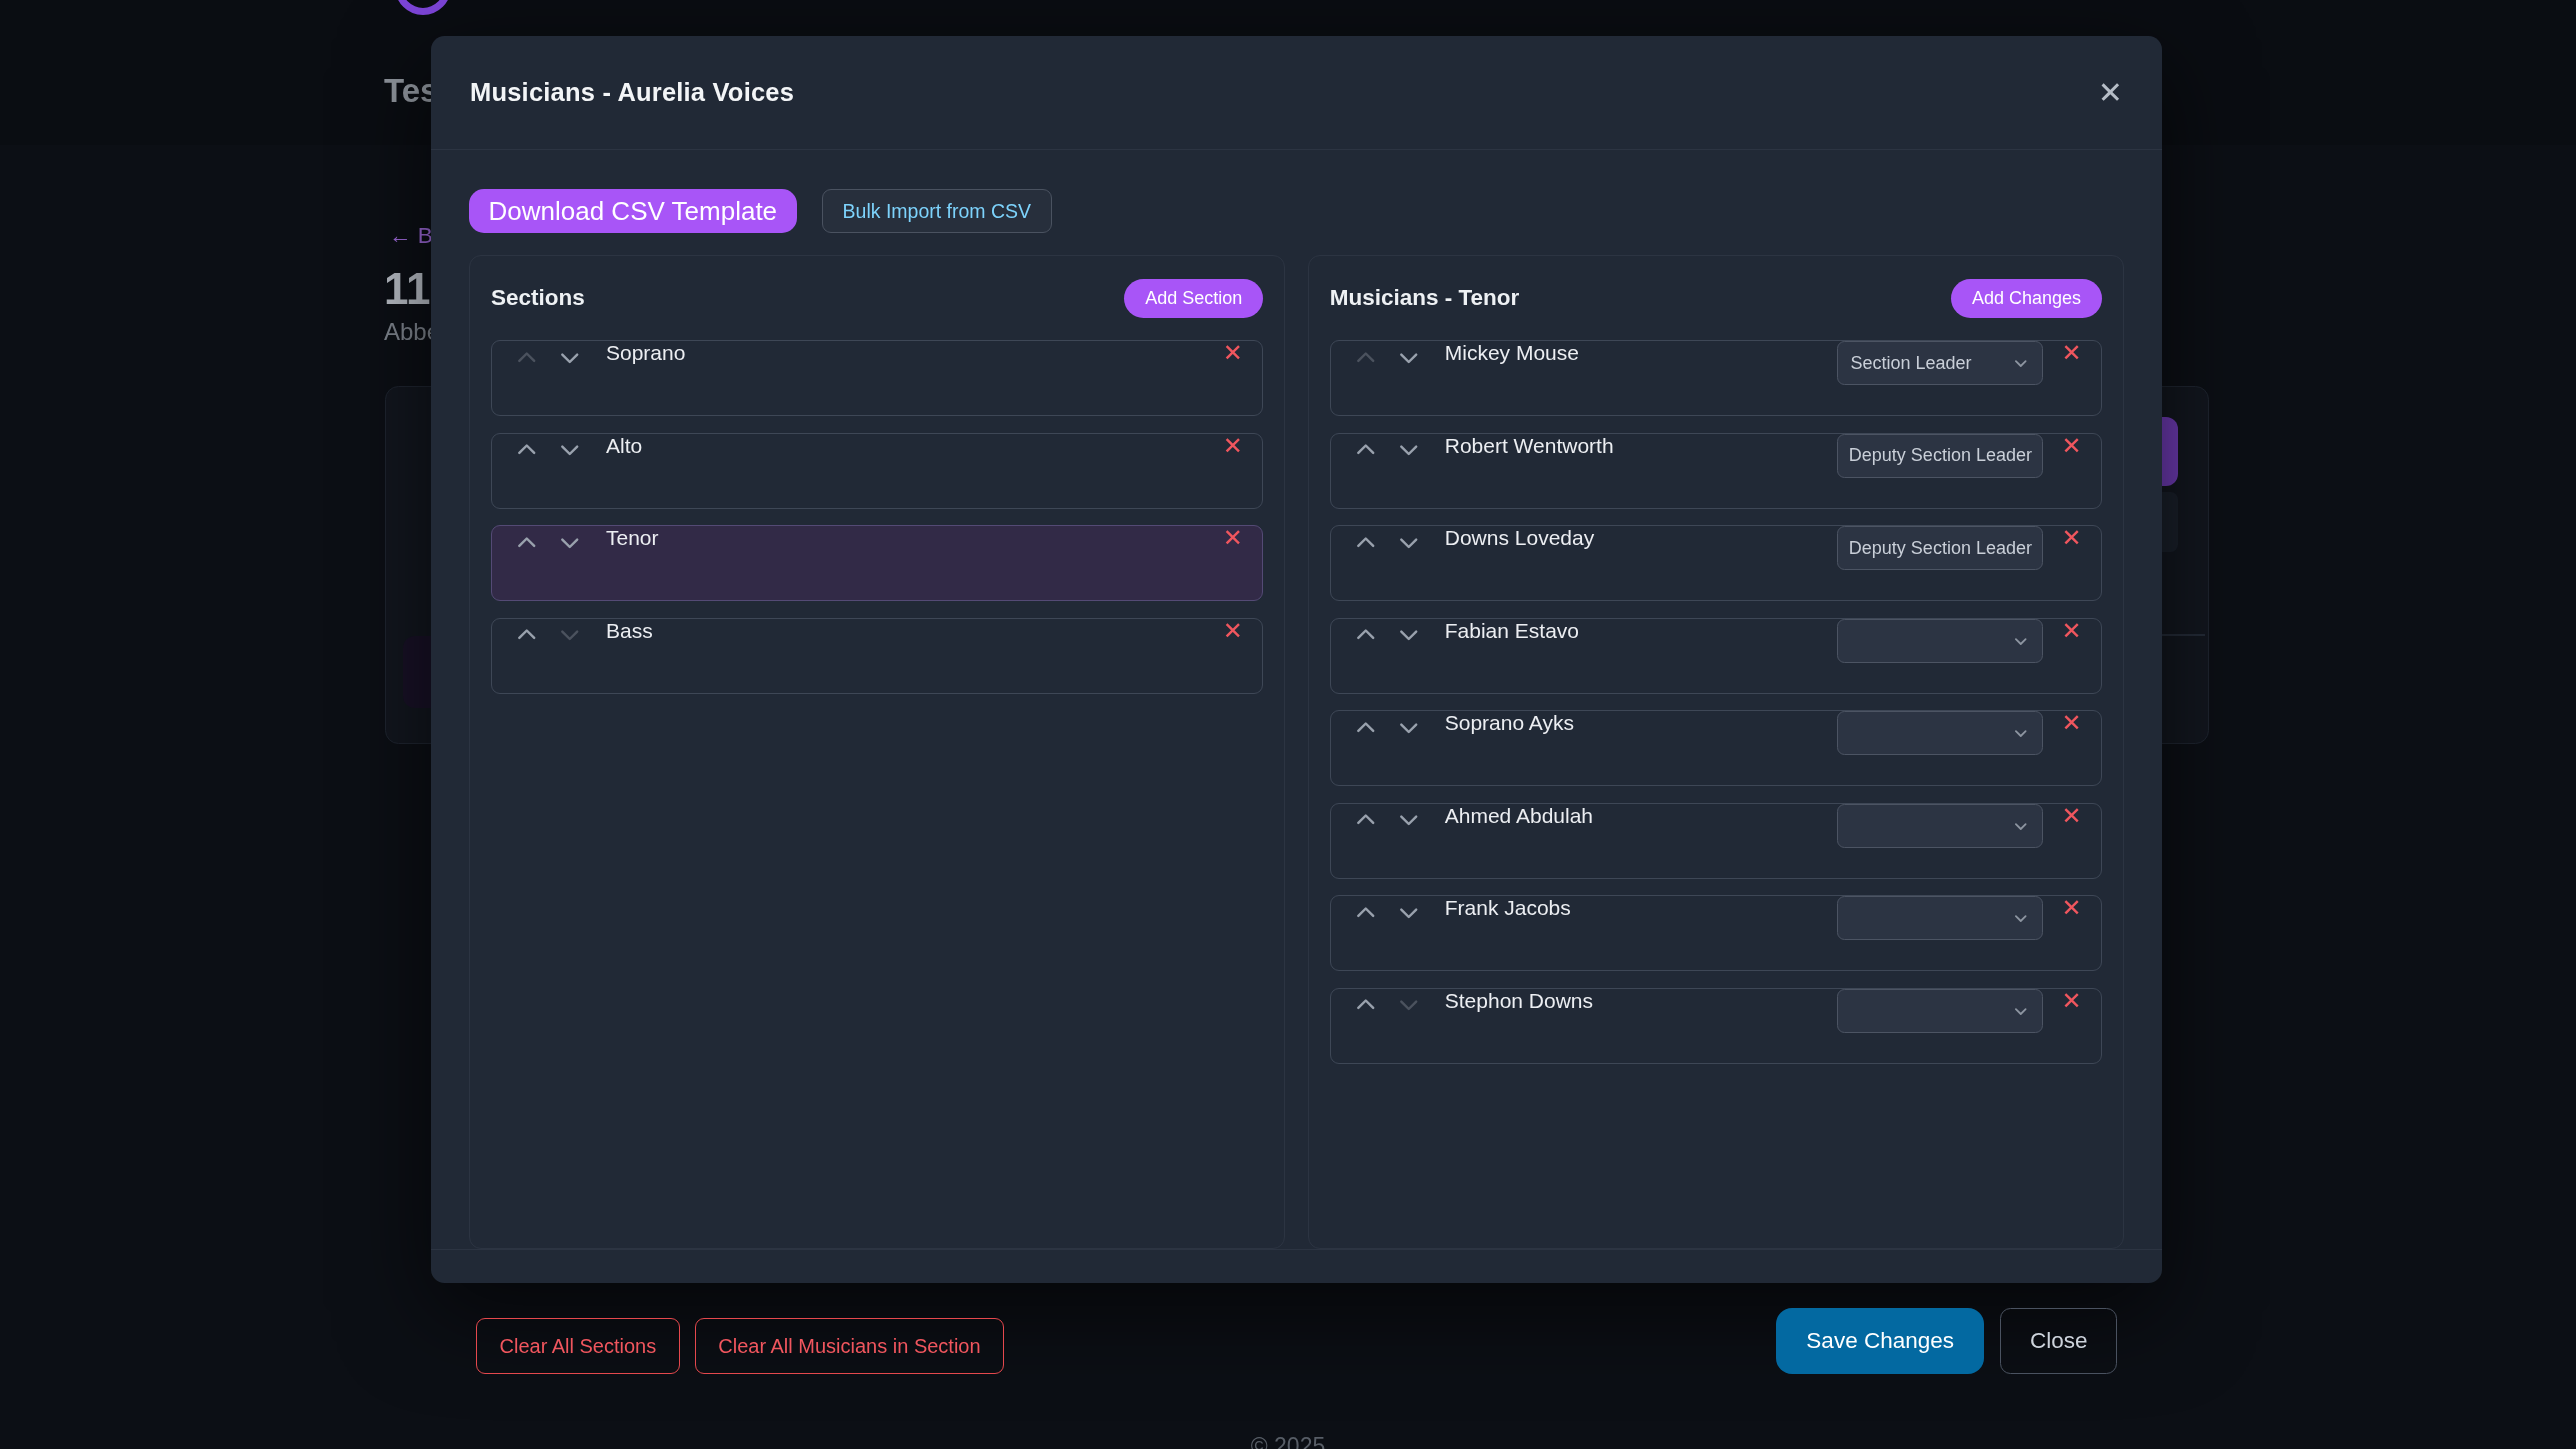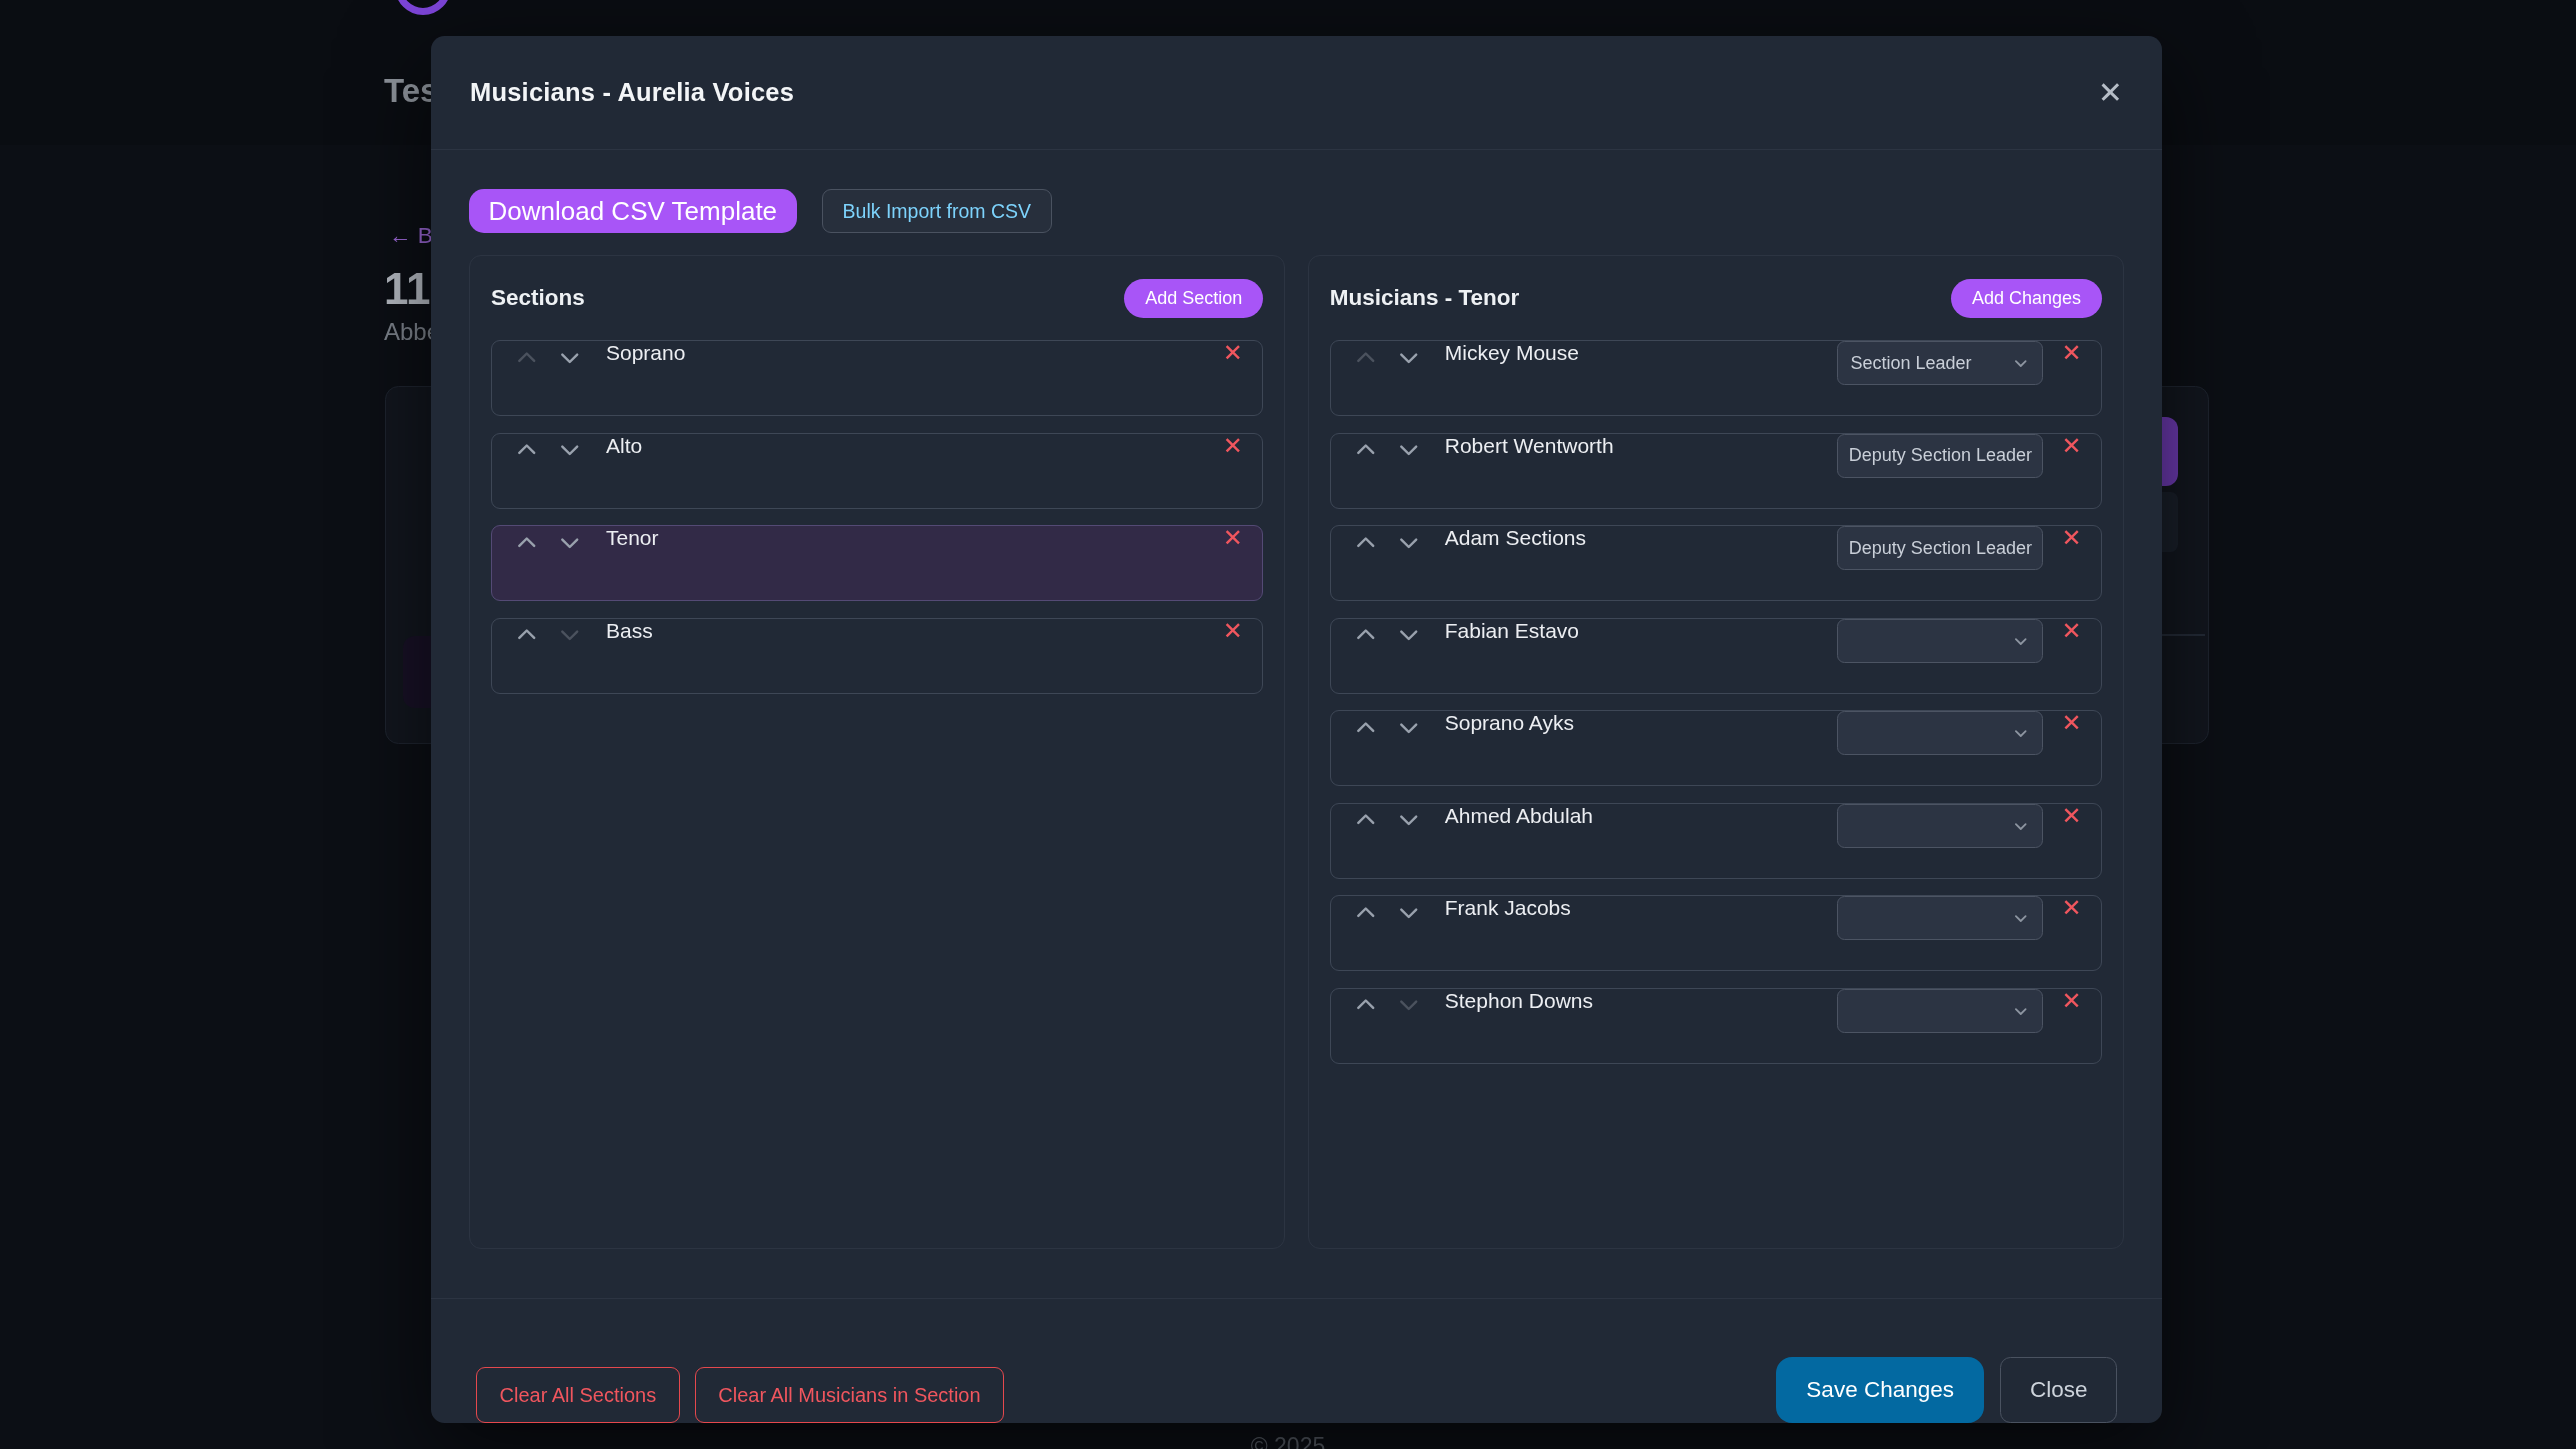"Musicians - Aurelia Voices" .modal { height: 1387px -> 1247px }
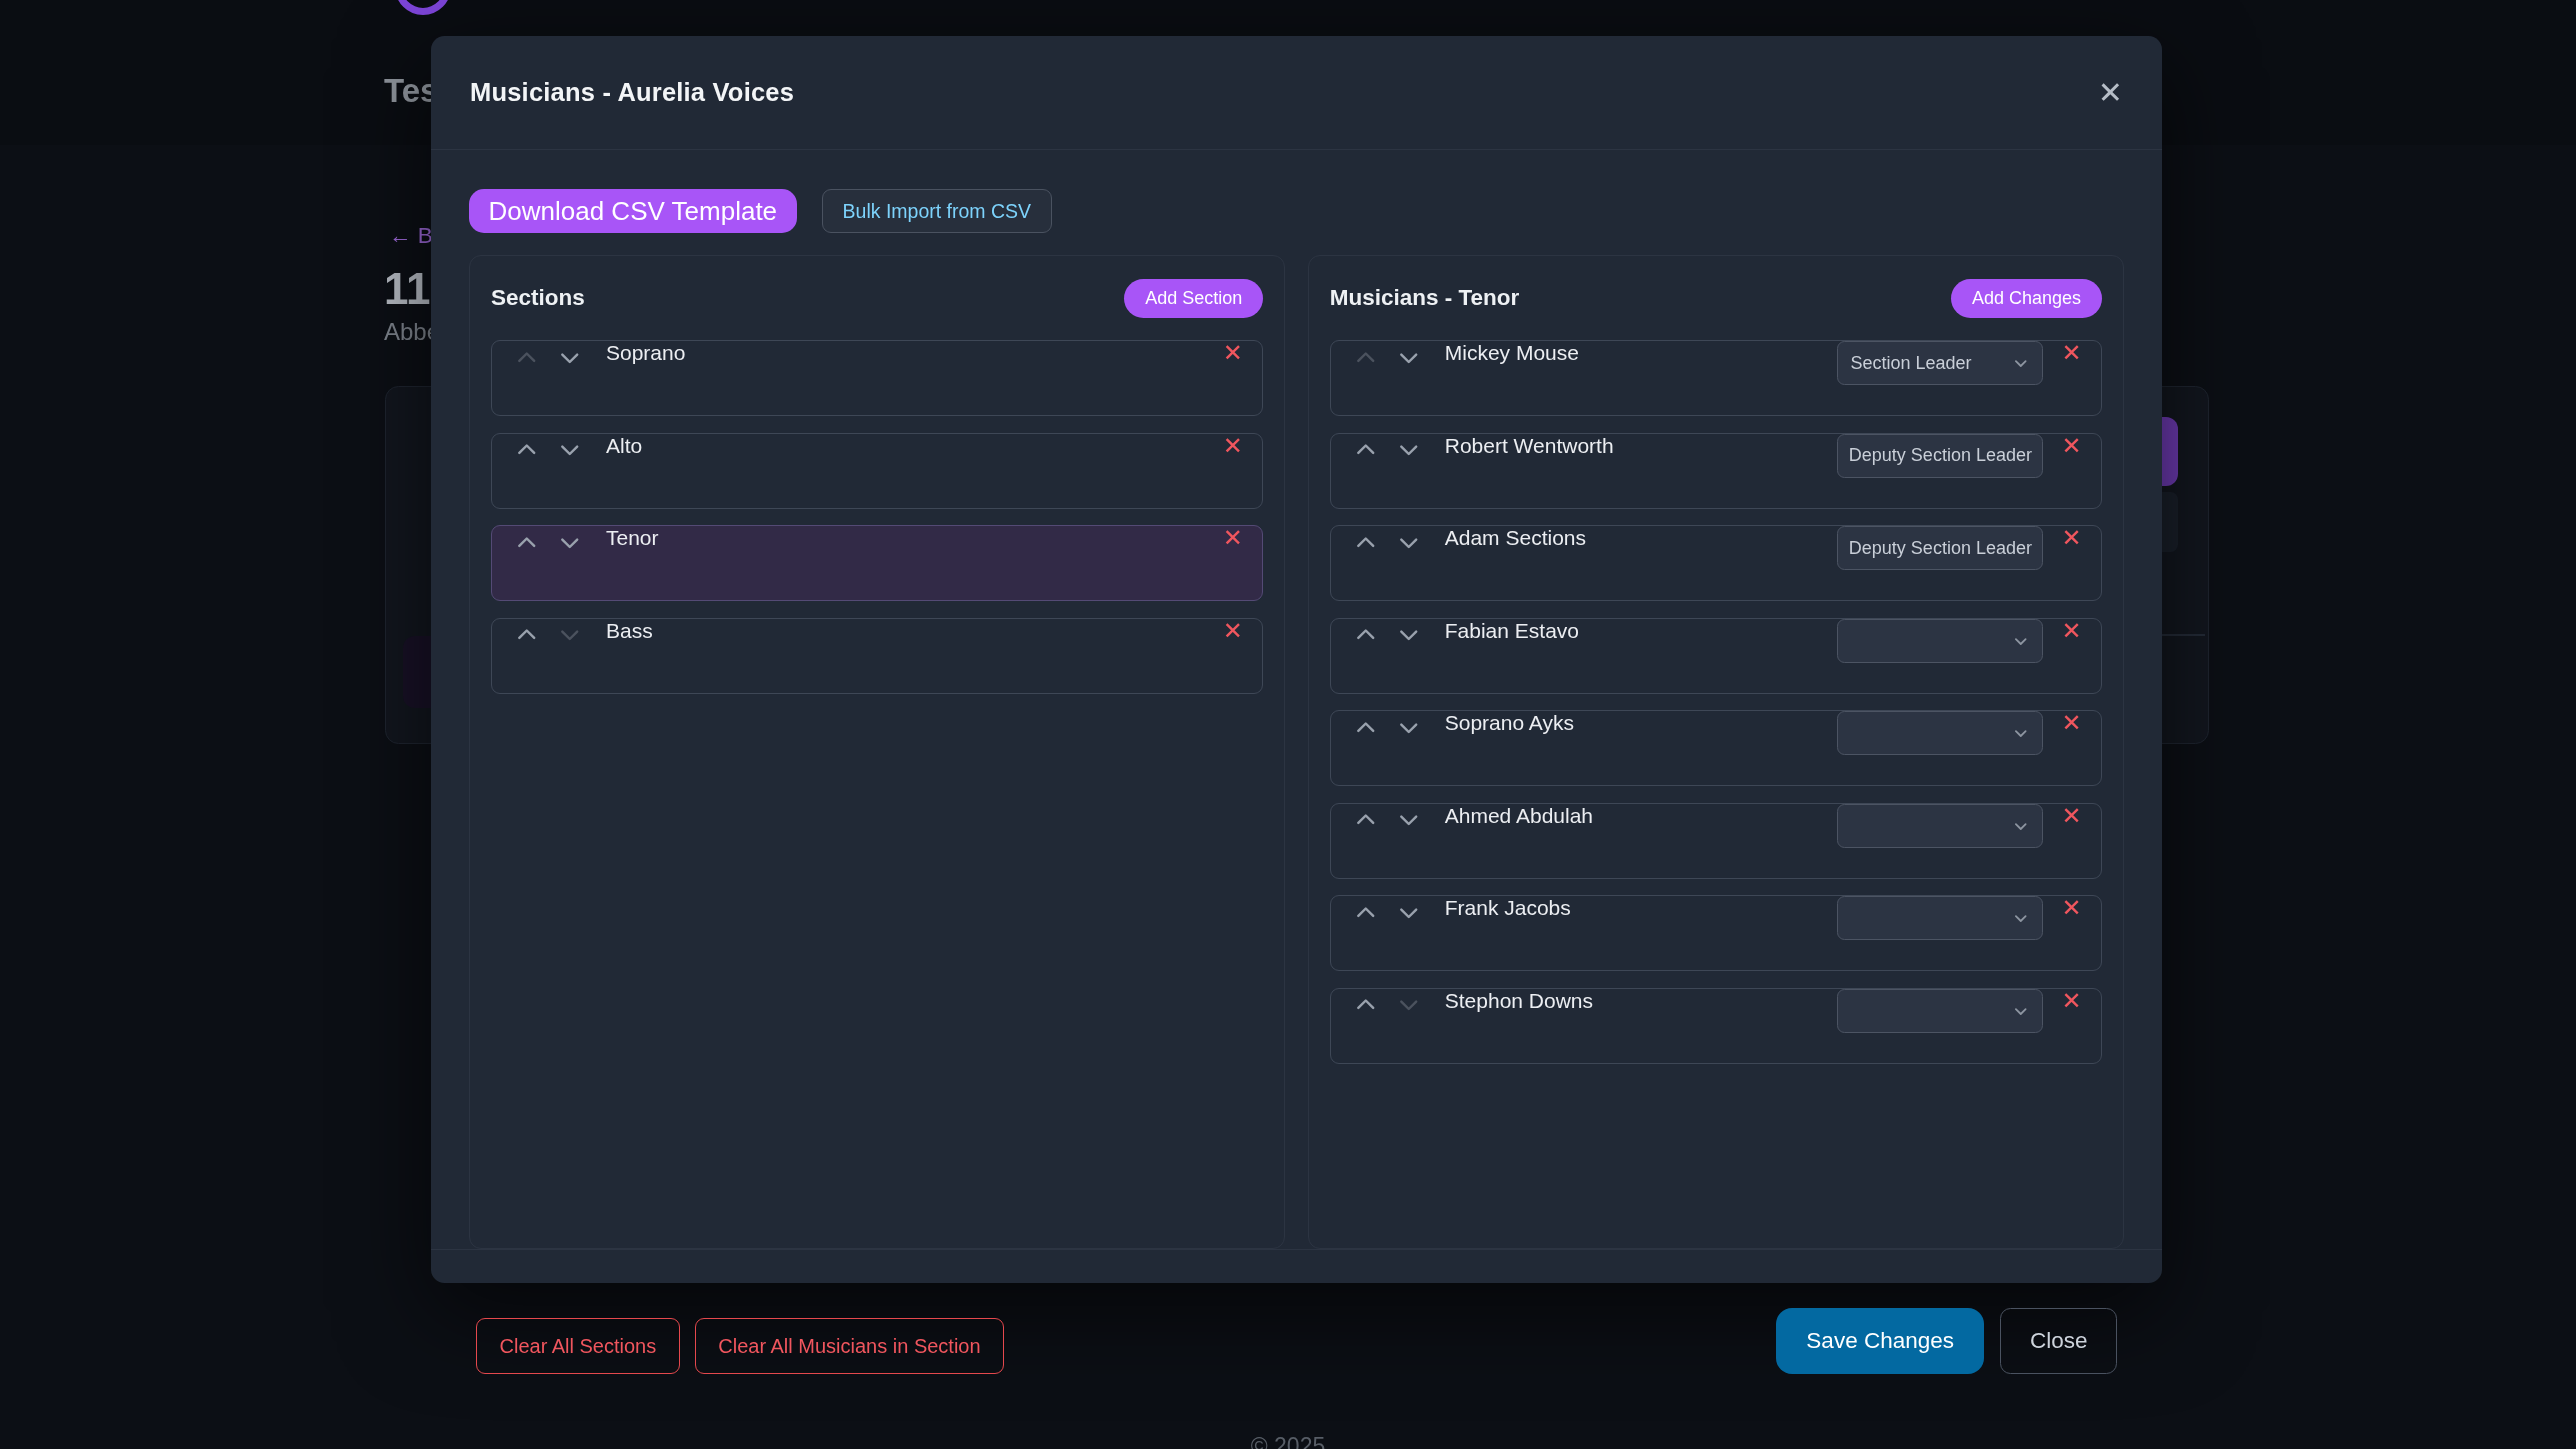"Adam Sections" span.row-name { text: Adam Sections -> Downs Loveday }
